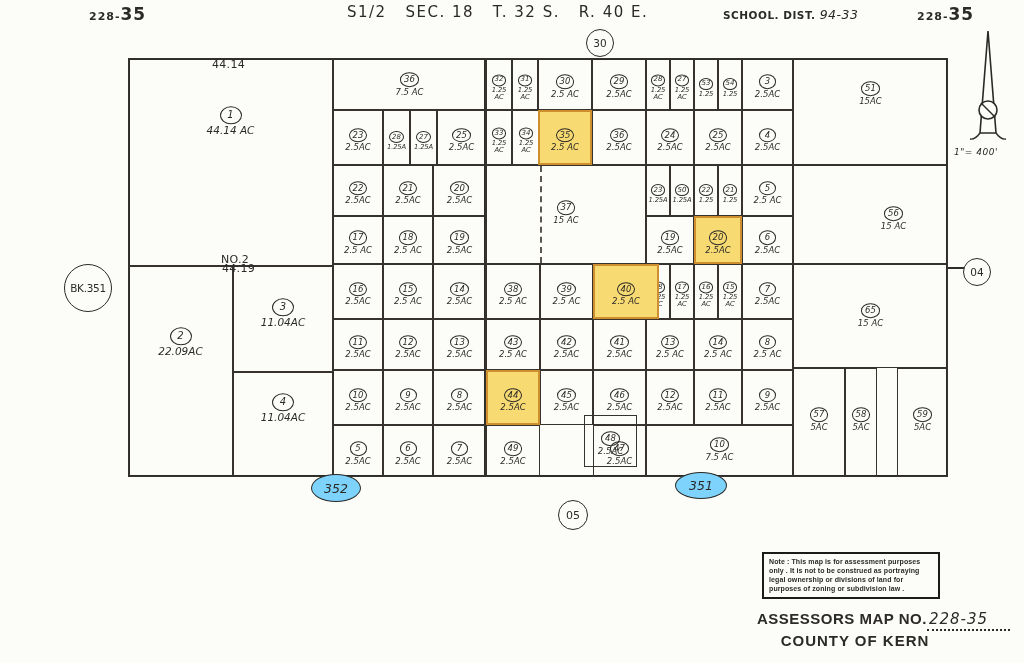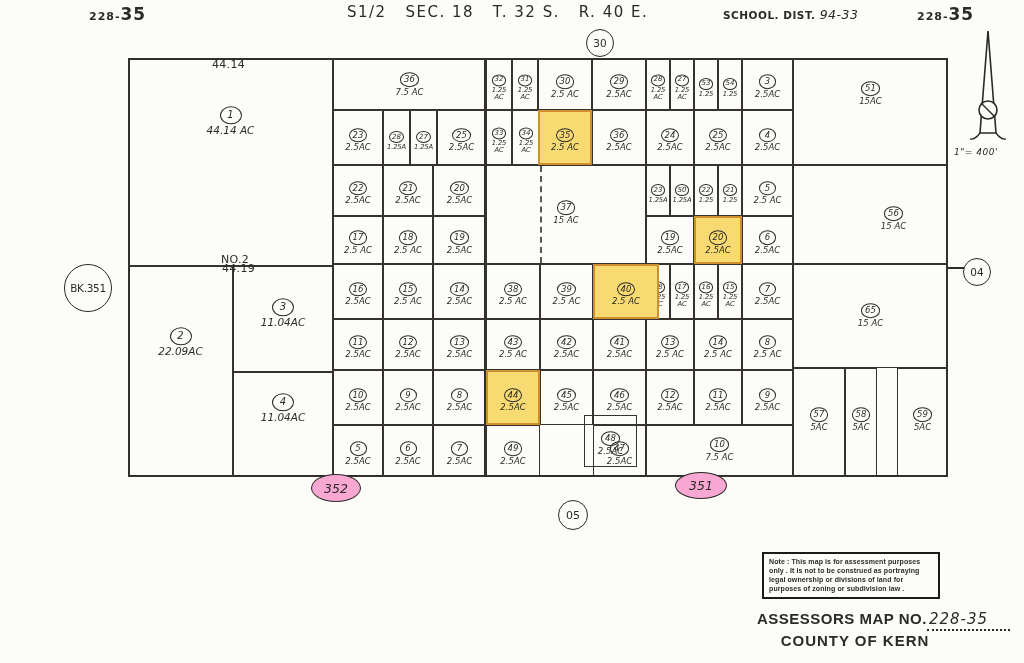"352" .refellipse { background: #f9a8d4 -> #7dd3fc }
